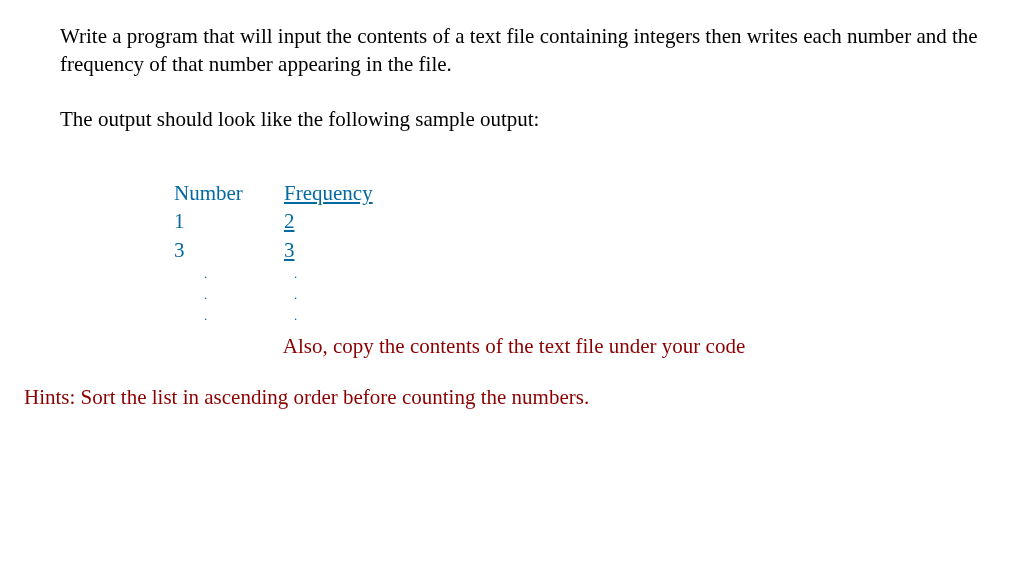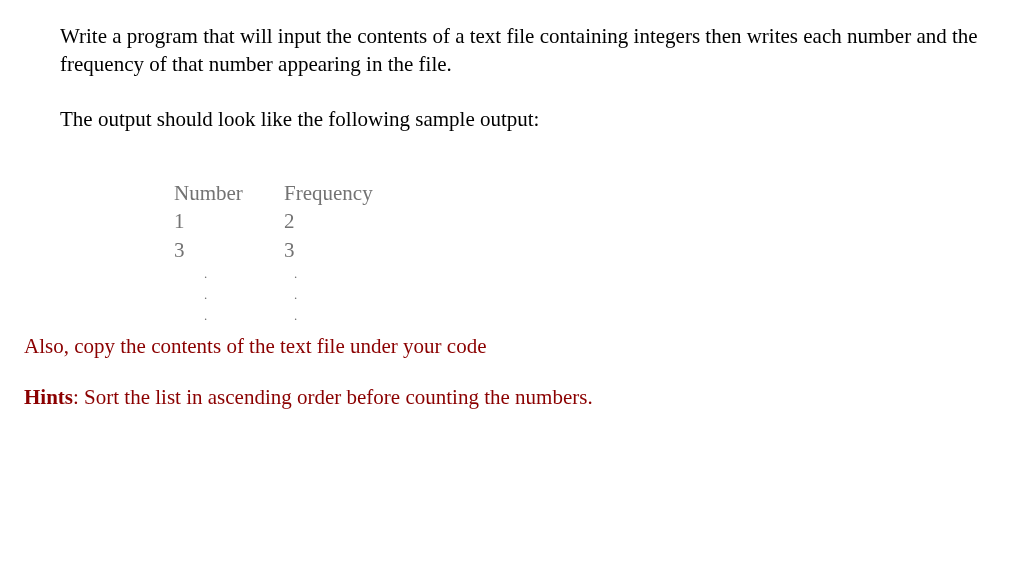"Number" .sample-table { color: #737373 -> #0369a1 }
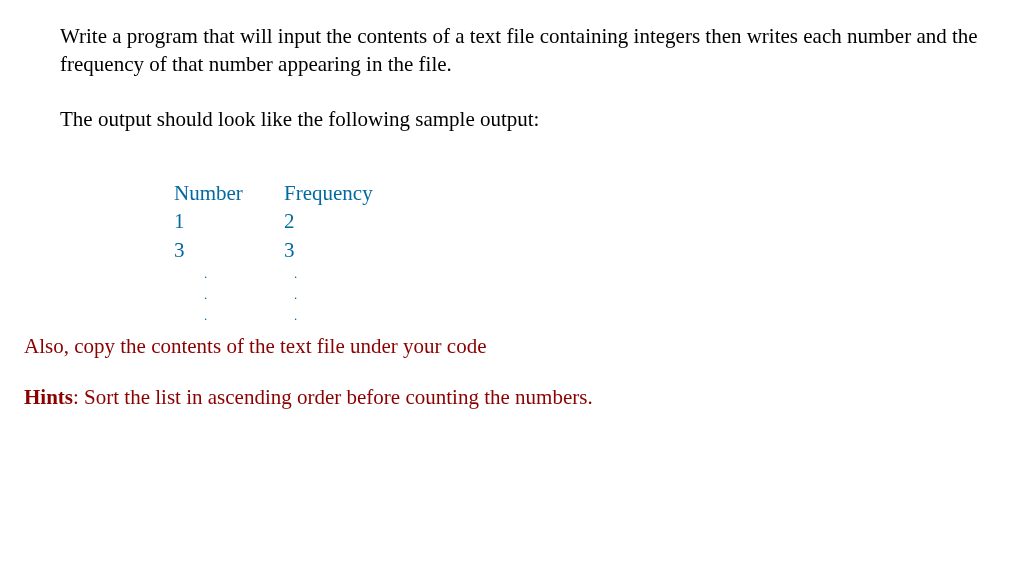"Frequency" .col-frequency { text-decoration: none -> underline }
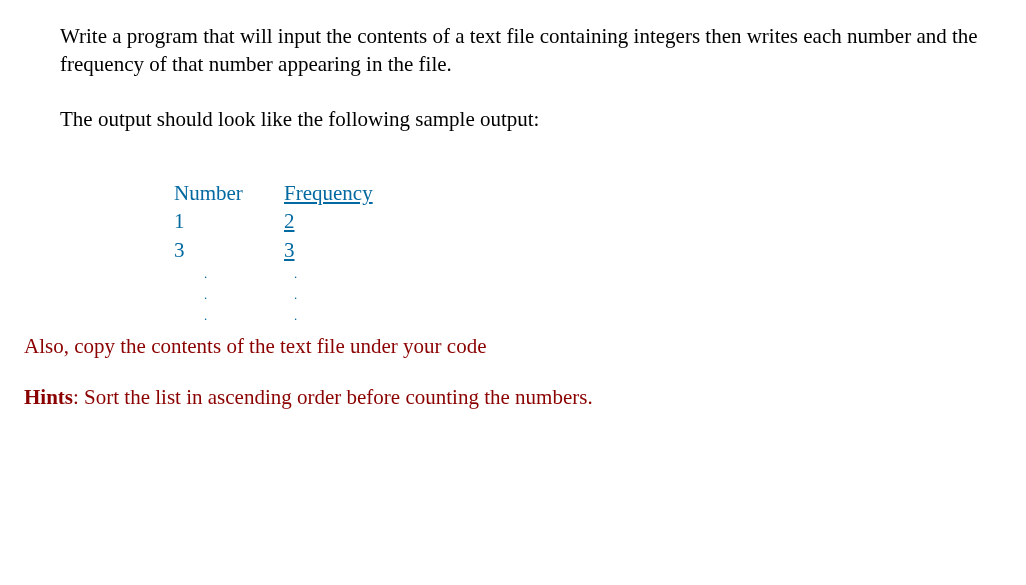"Also, copy the contents of" .footer-para { text-align: none -> center }
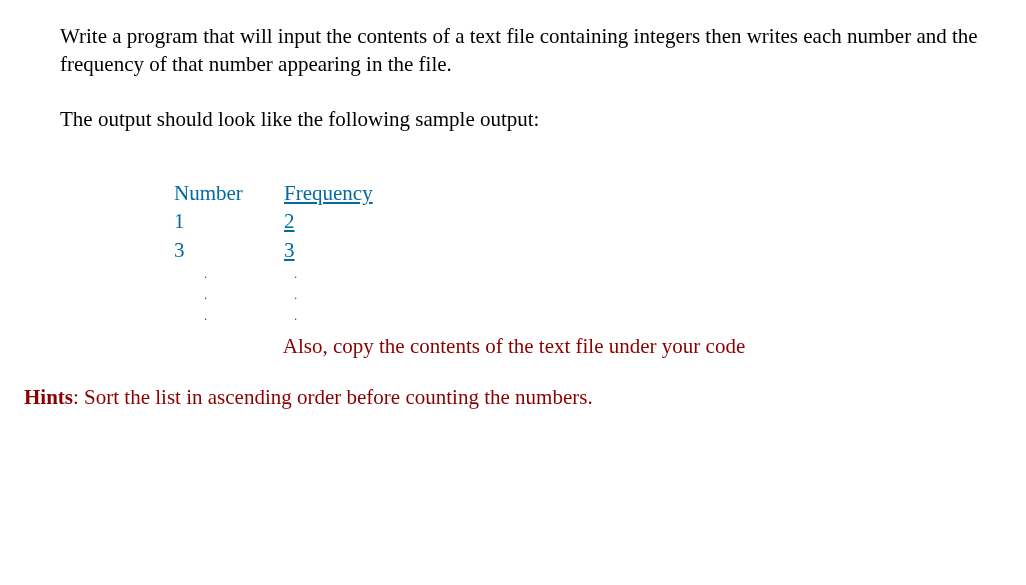"Hints" .bold { font-weight: bold -> normal }
